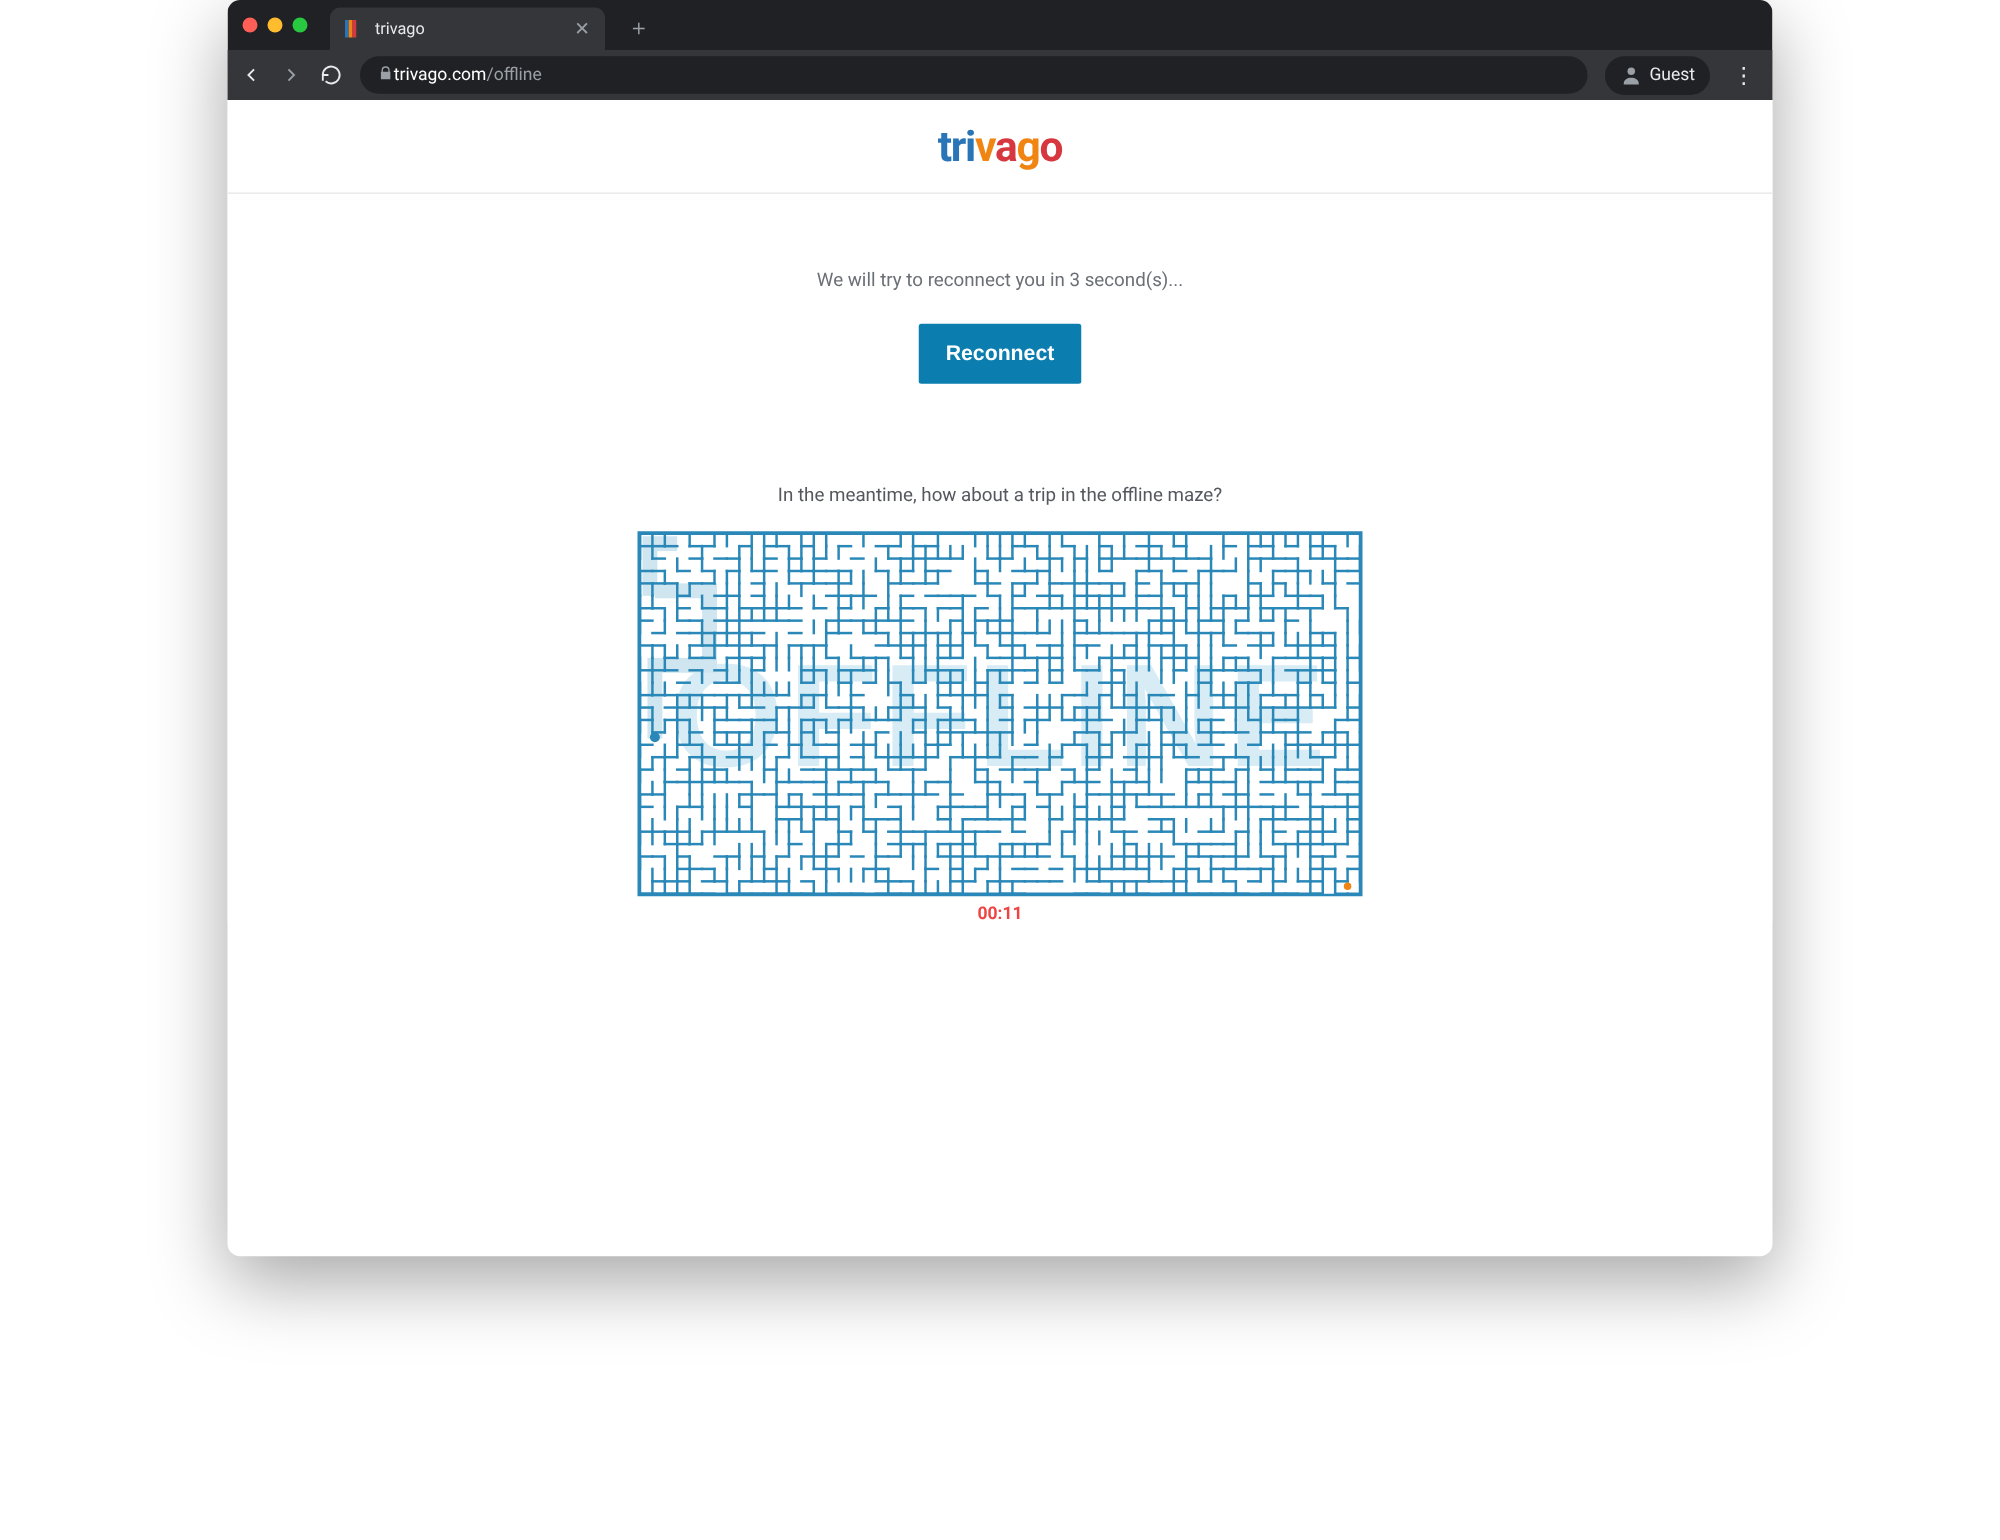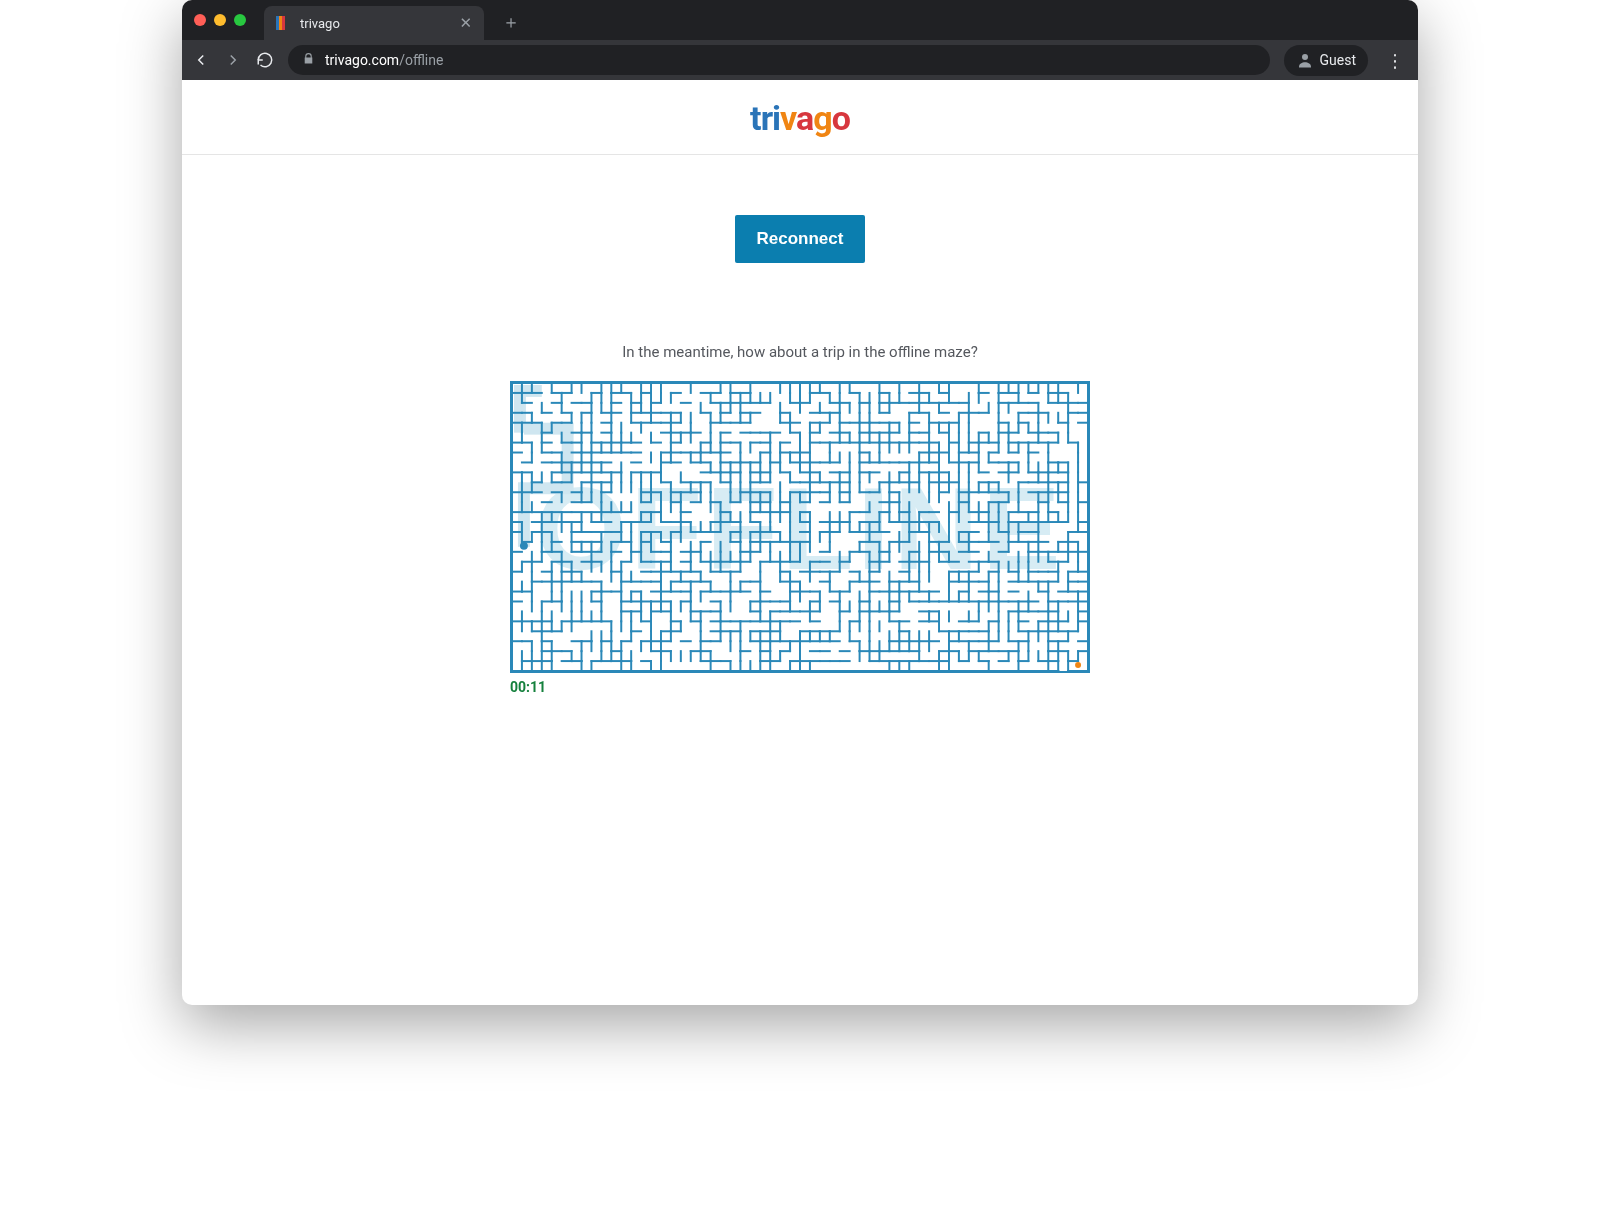"trivago.com/offline" .omnibox { gap: 10px -> none }
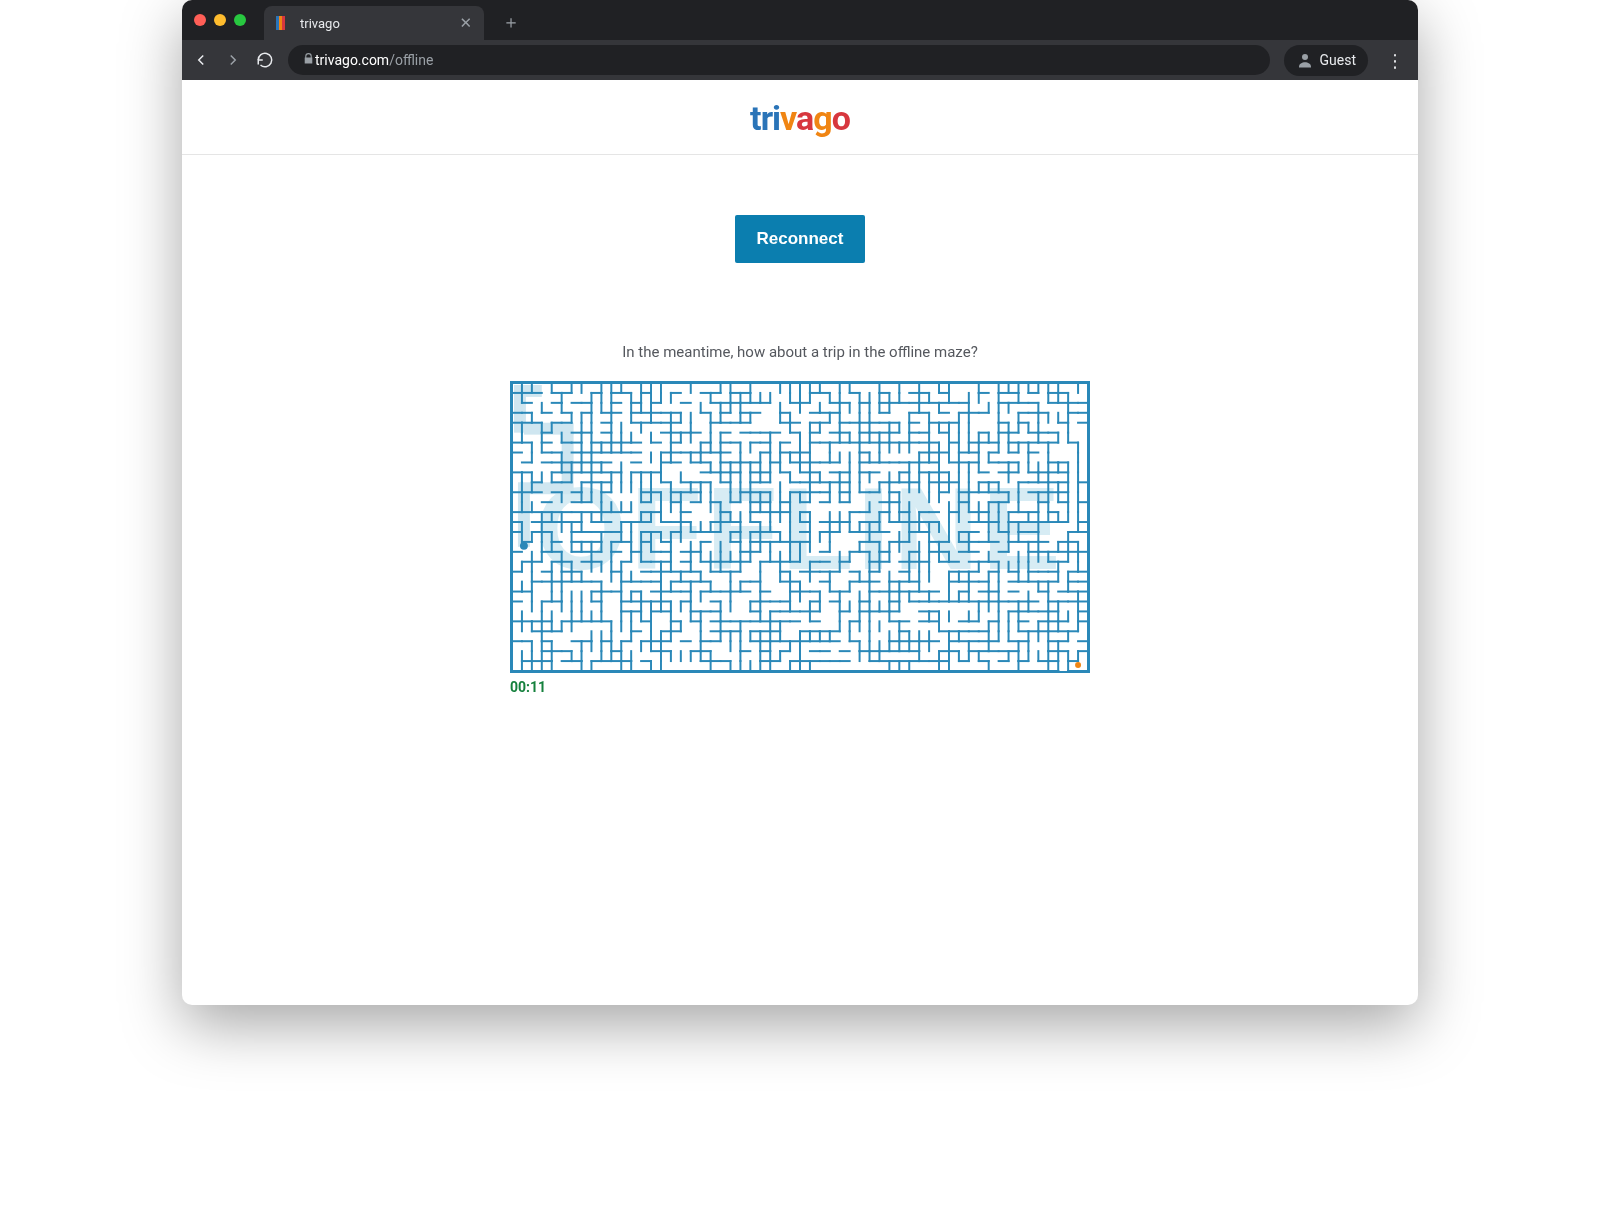"We will try to reconnect" div.sub { html: none -> <div>We will try to reconnect you in 3 second(s)...</div> }
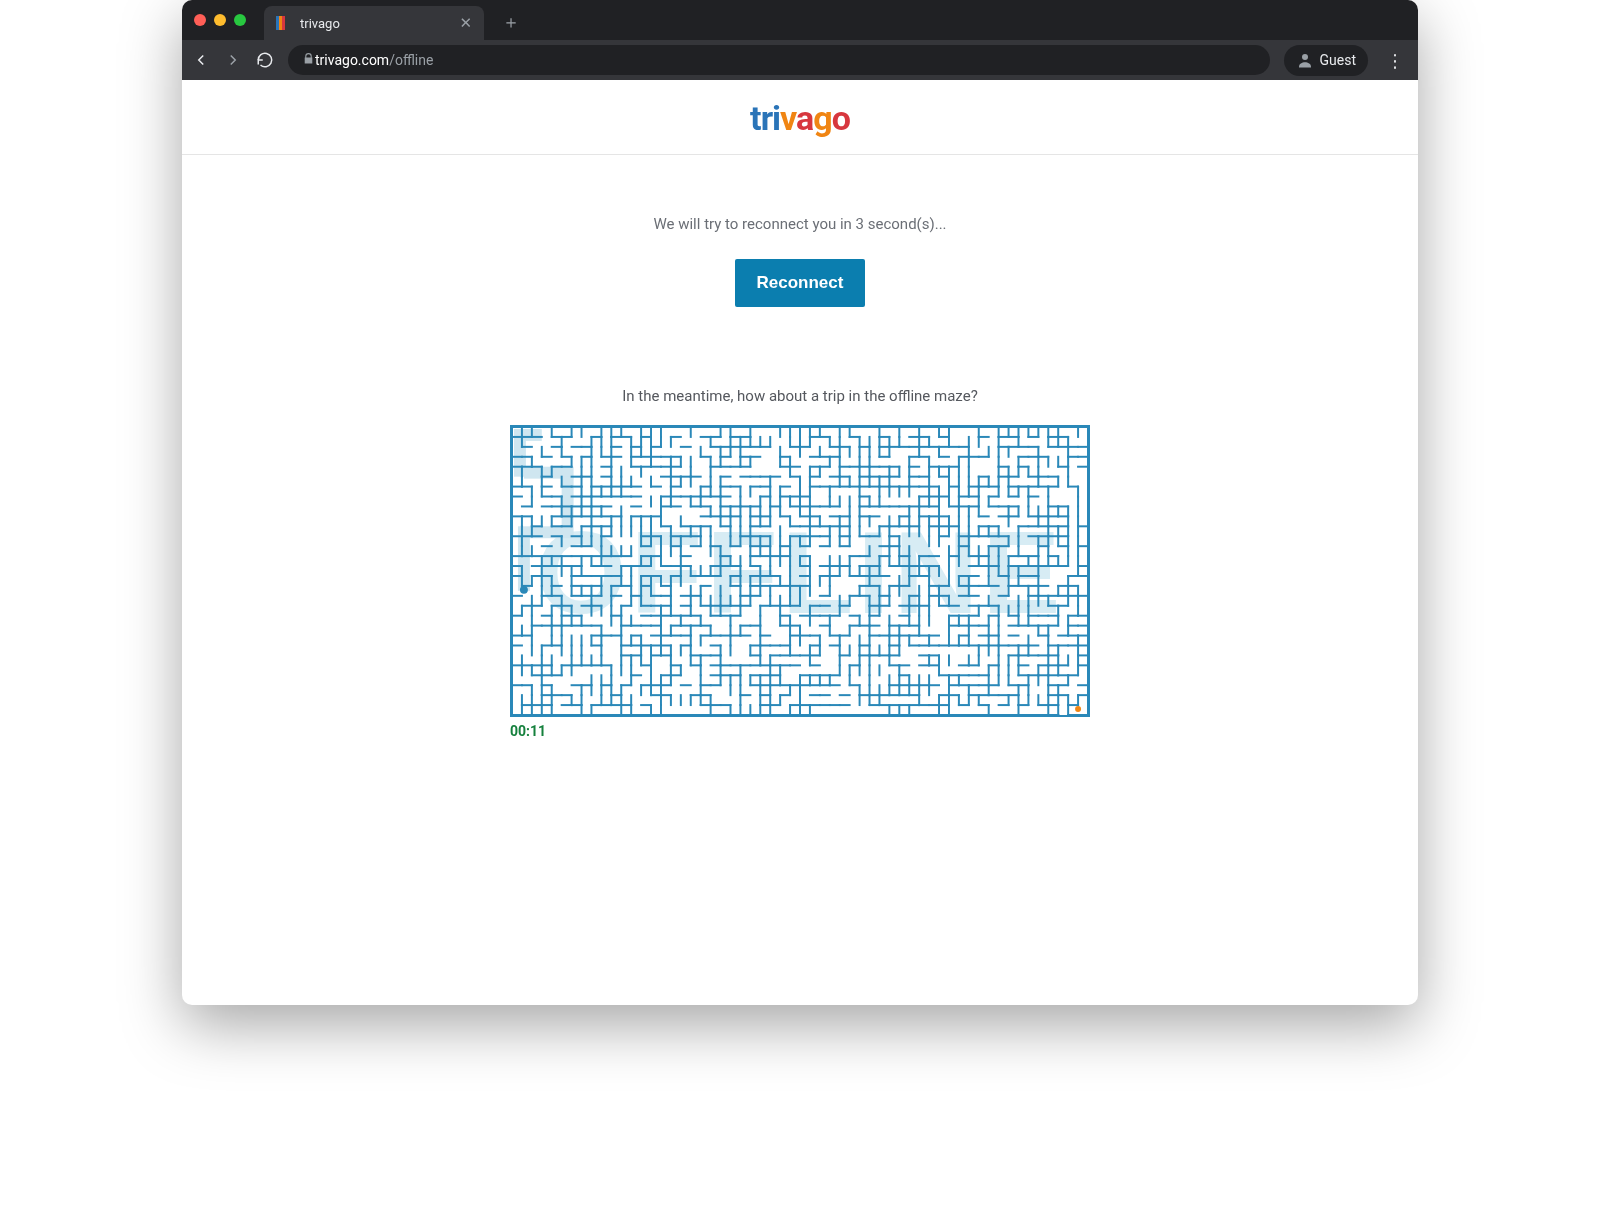"00:11" .timer { color: #15803d -> #ef4444; text-align: left -> center }
